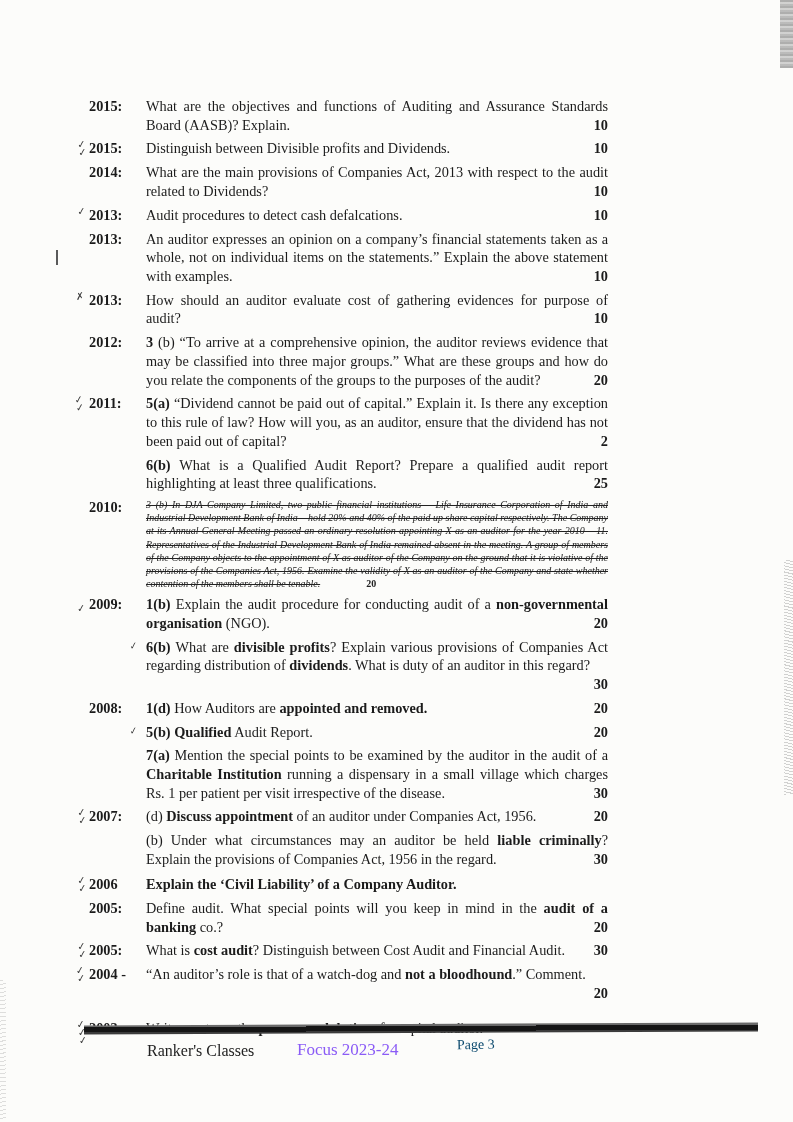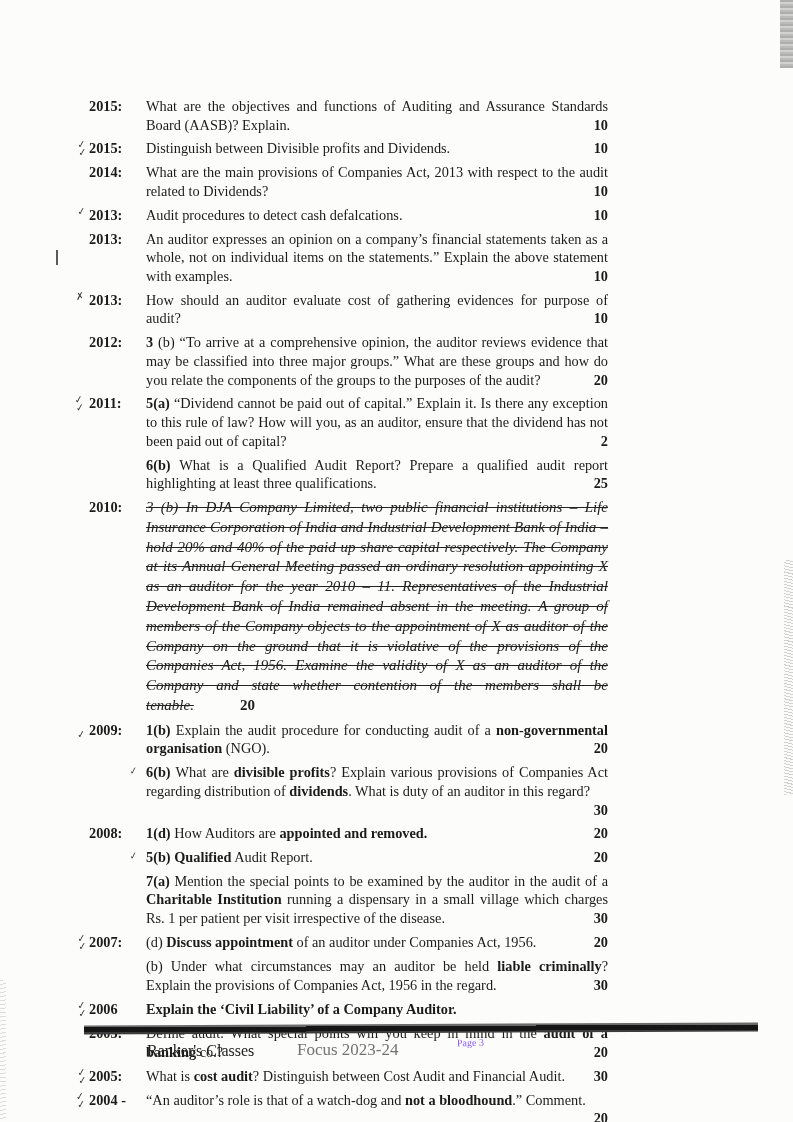"3 (b) In DJA Company" .item.small .text-col { font-size: 15px -> 10px }
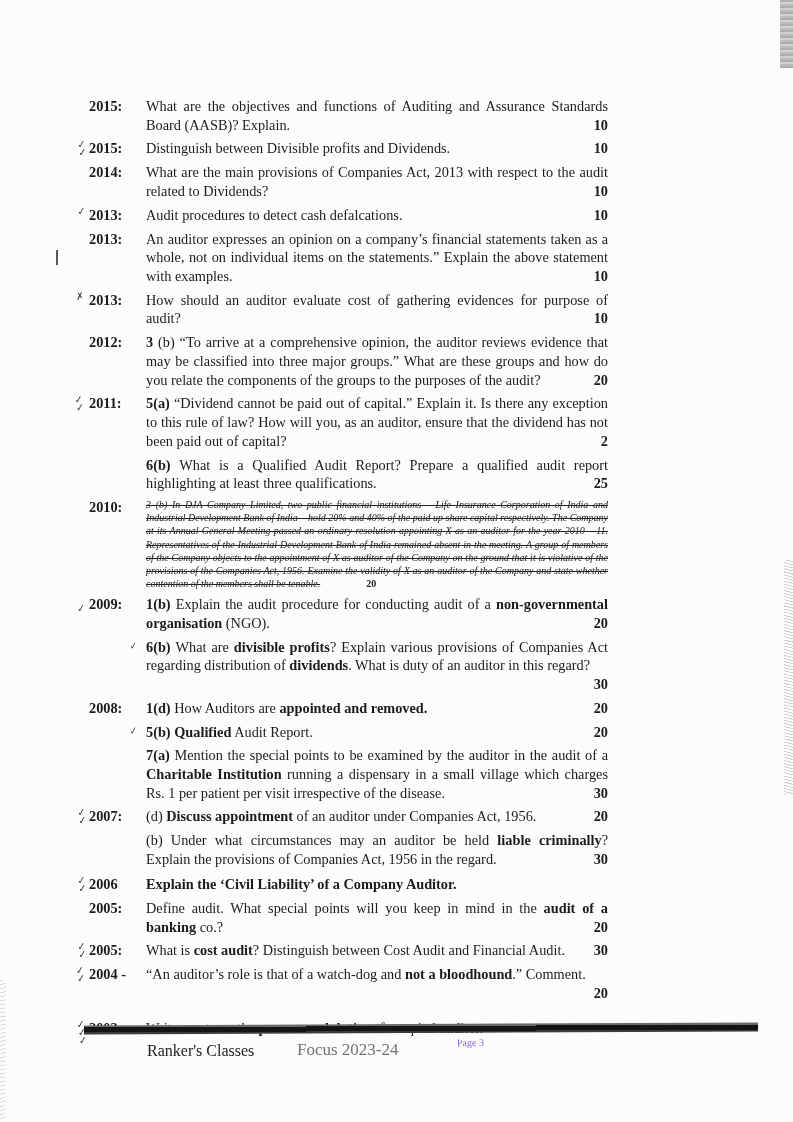"Focus 2023-24" .footer-edition { color: #737373 -> #8b5cf6 }
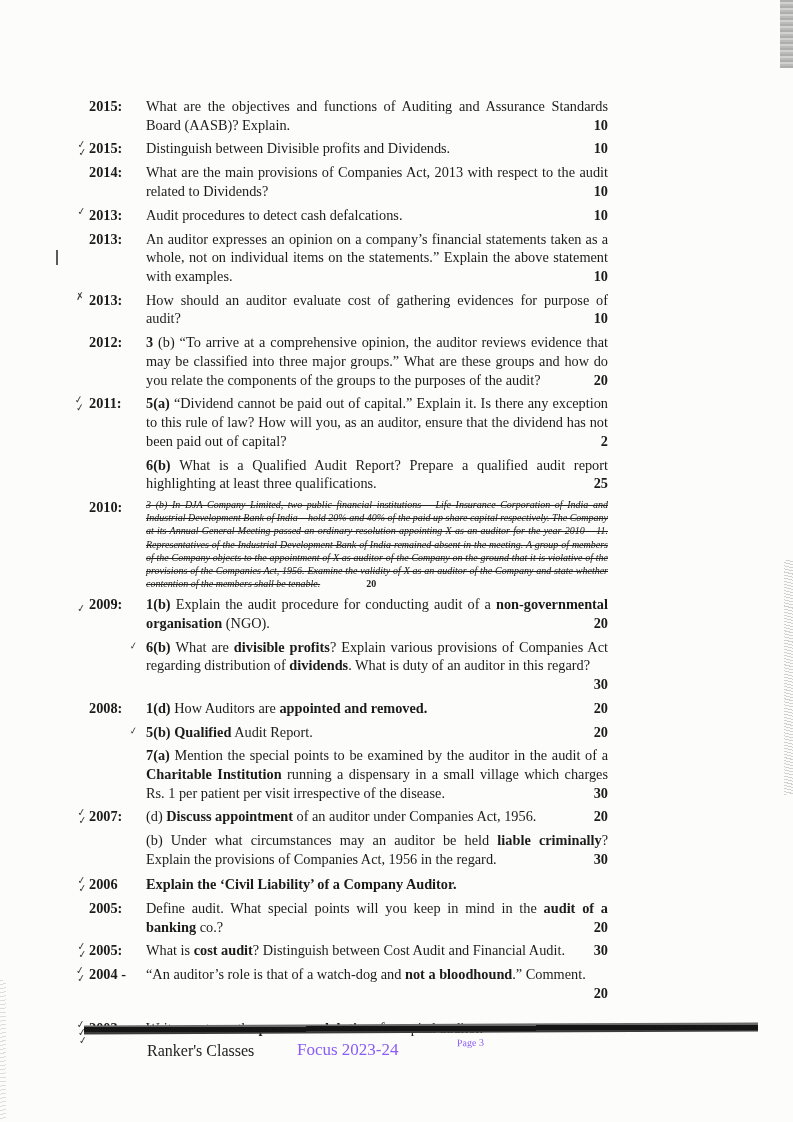"Page 3" .footer-page { color: #8b5cf6 -> #0c4a6e; font-size: 10px -> 14px }
